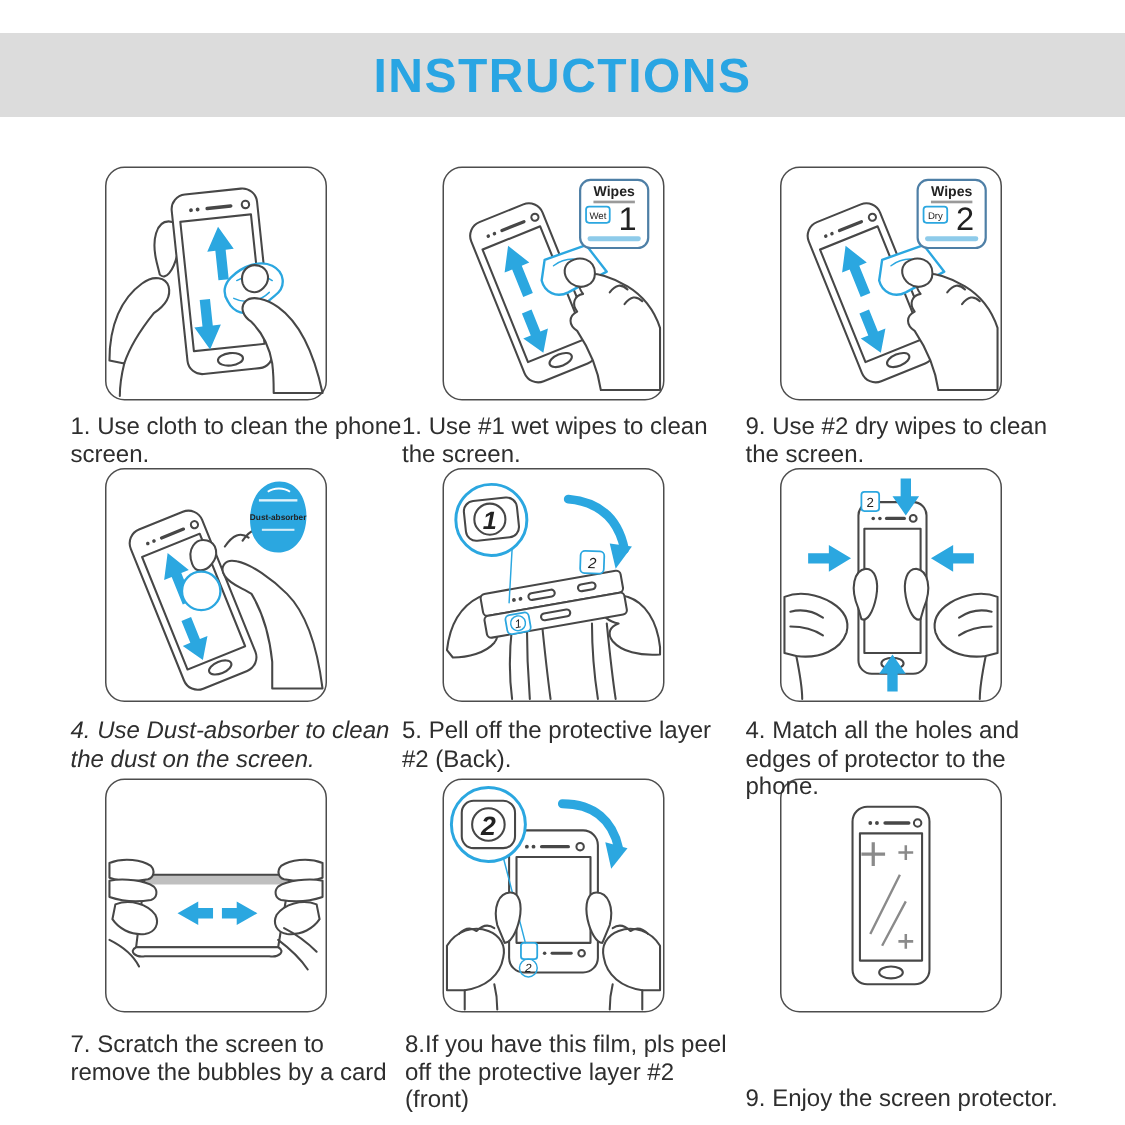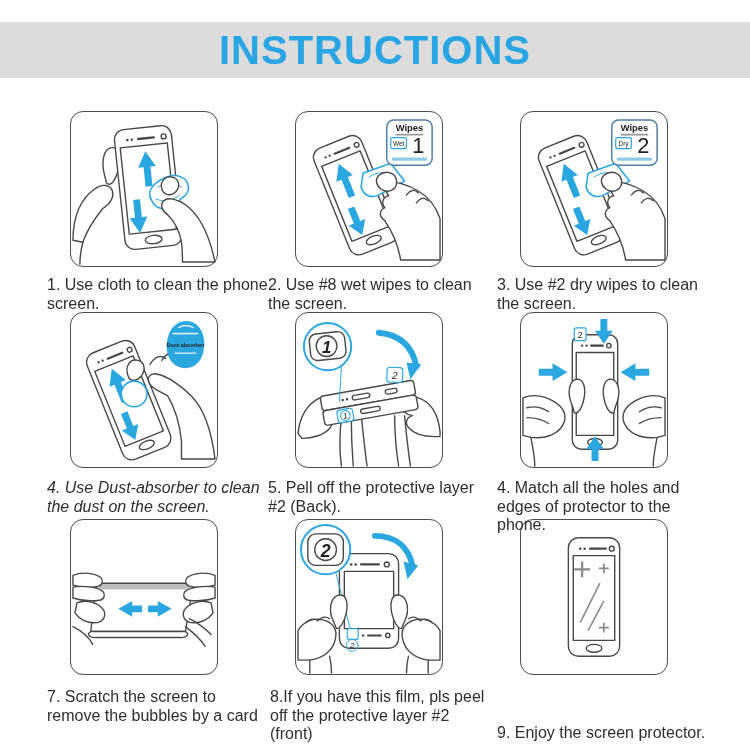"INSTRUCTIONS" .header-title { font-size: 40px -> 32px }
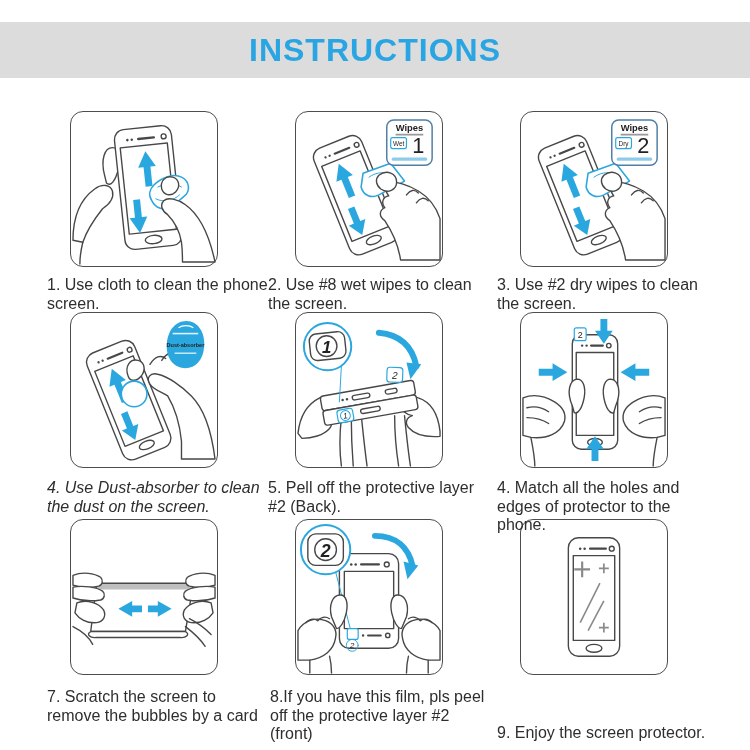"2. Use #8 wet wipes" div.caption { text: 2. Use #8 -> 1. Use #1 }
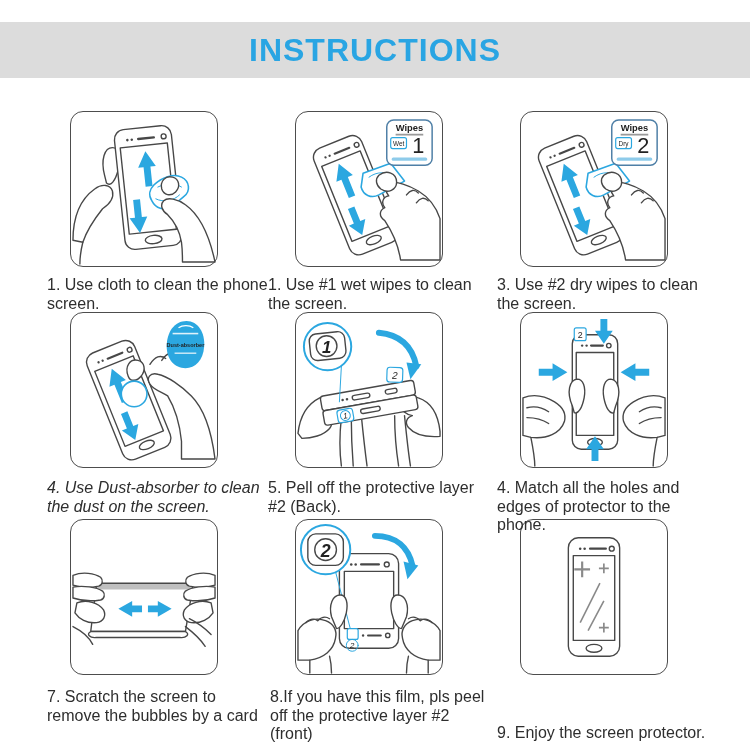"3. Use #2 dry wipes" div.caption { text: 3 -> 9 }
